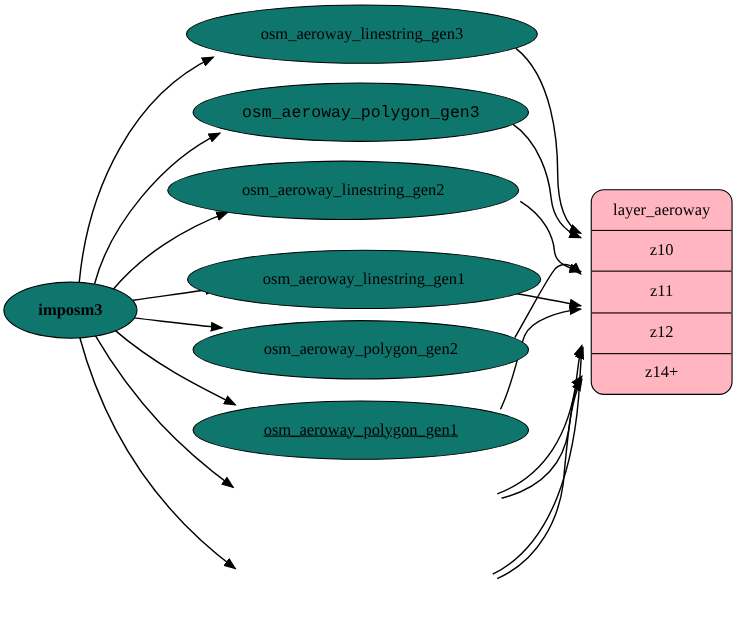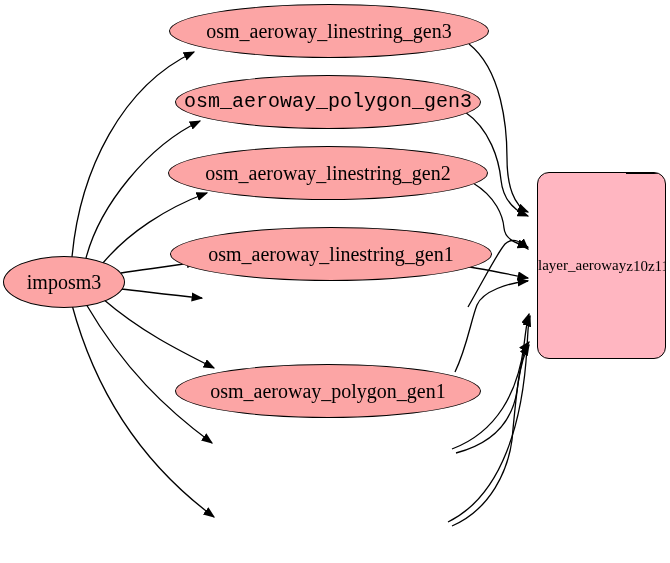"osm_aeroway_linestring_gen3" .node { background: #fca5a5 -> #0f766e; font-size: 20px -> 15px }
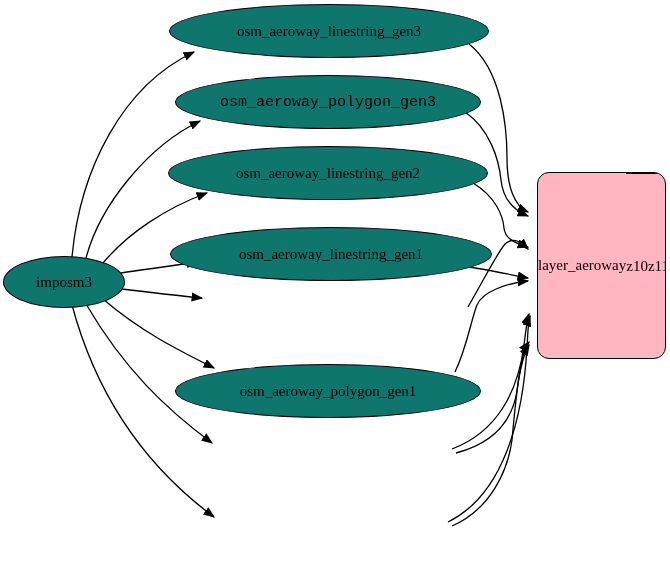"osm_aeroway_linestring_gen2" div.node { left: 168px -> 152px }
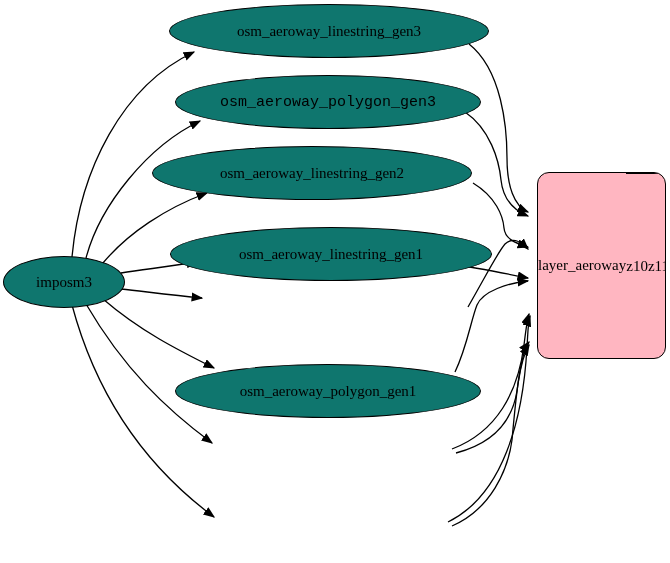"layer_aeroway" .record { flex-direction: none -> column }
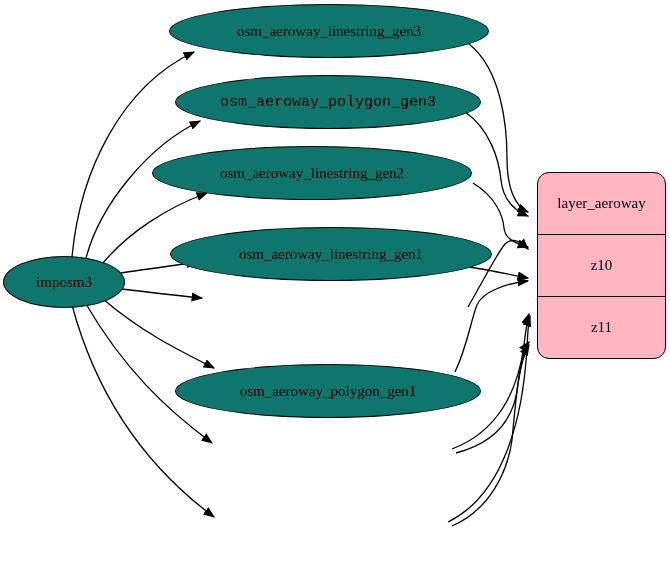"imposm3" div.node { font-weight: none -> bold }
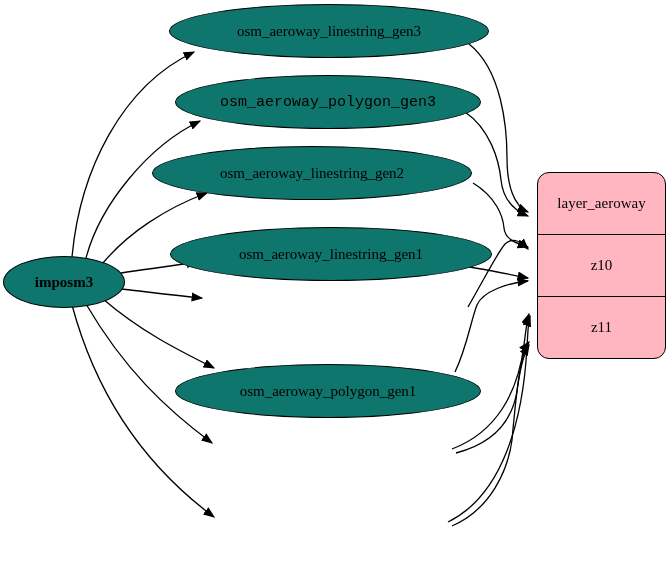"z12" div.rrow { html: none -> <div>z12</div> }
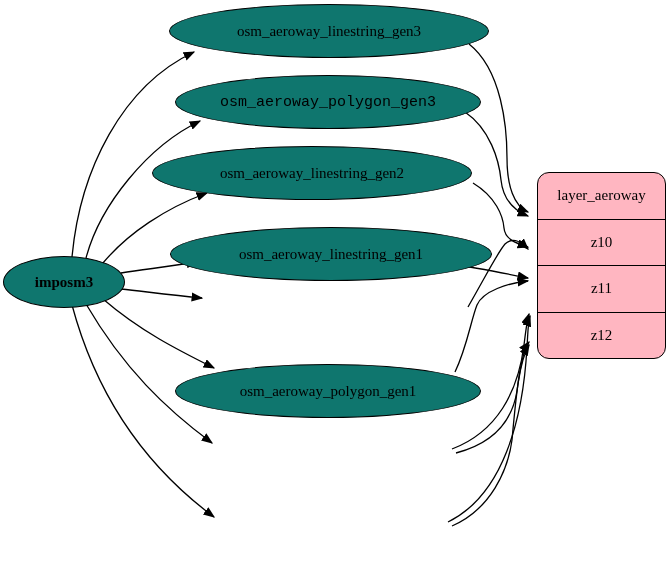"osm_aeroway_polygon_gen2" div.node { html: none -> <div>osm_aeroway_polygon_gen2</div> }
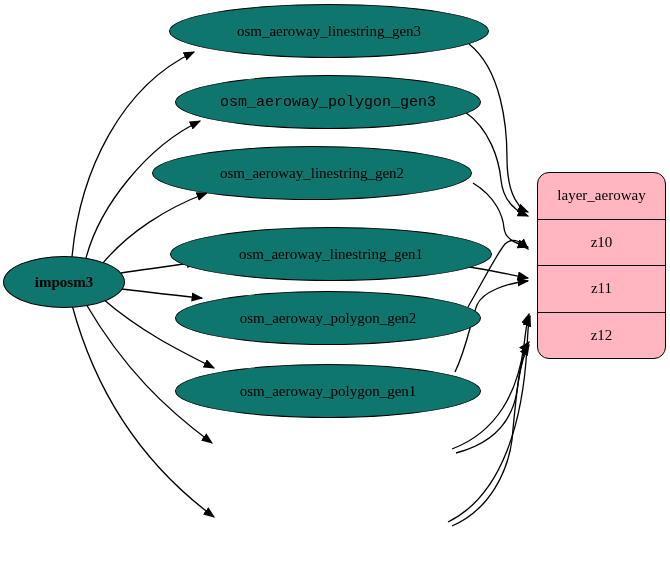"z14+" div.rrow { html: none -> <div>z14+</div> }
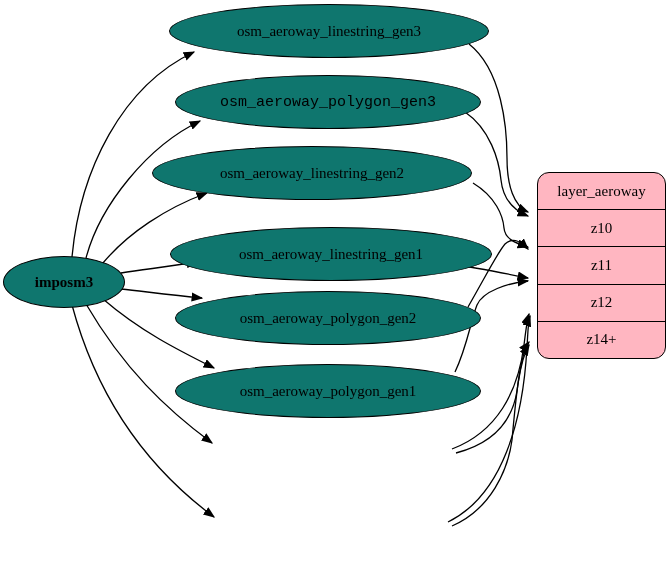"osm_aeroway_polygon_gen1" div.node { text-decoration: none -> underline }
